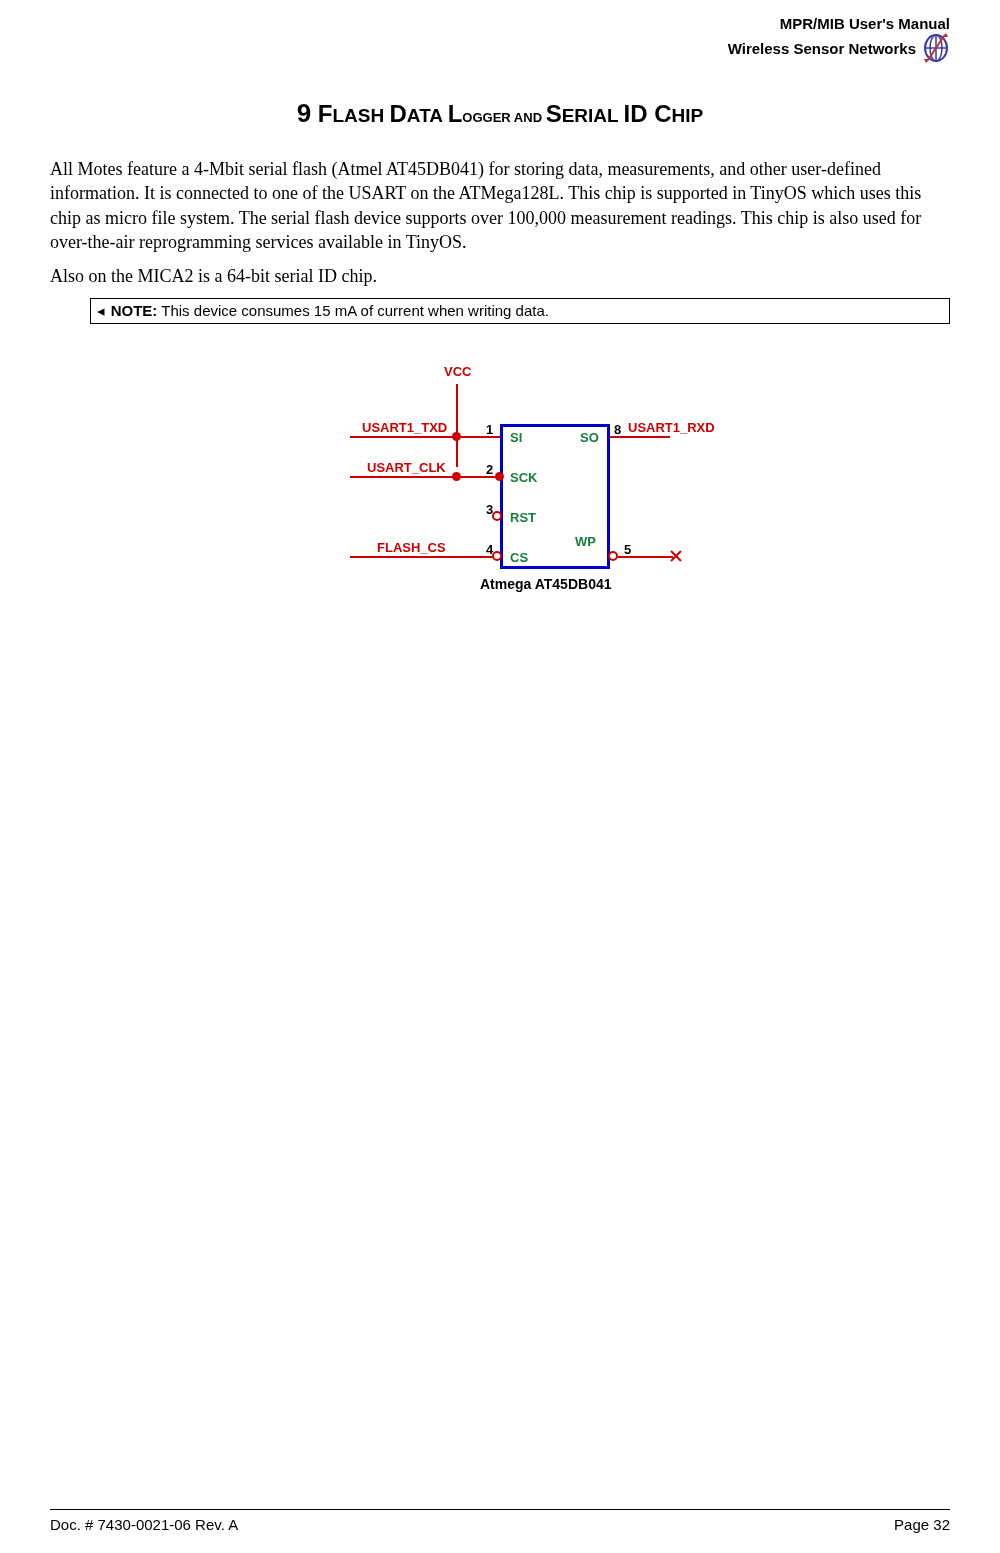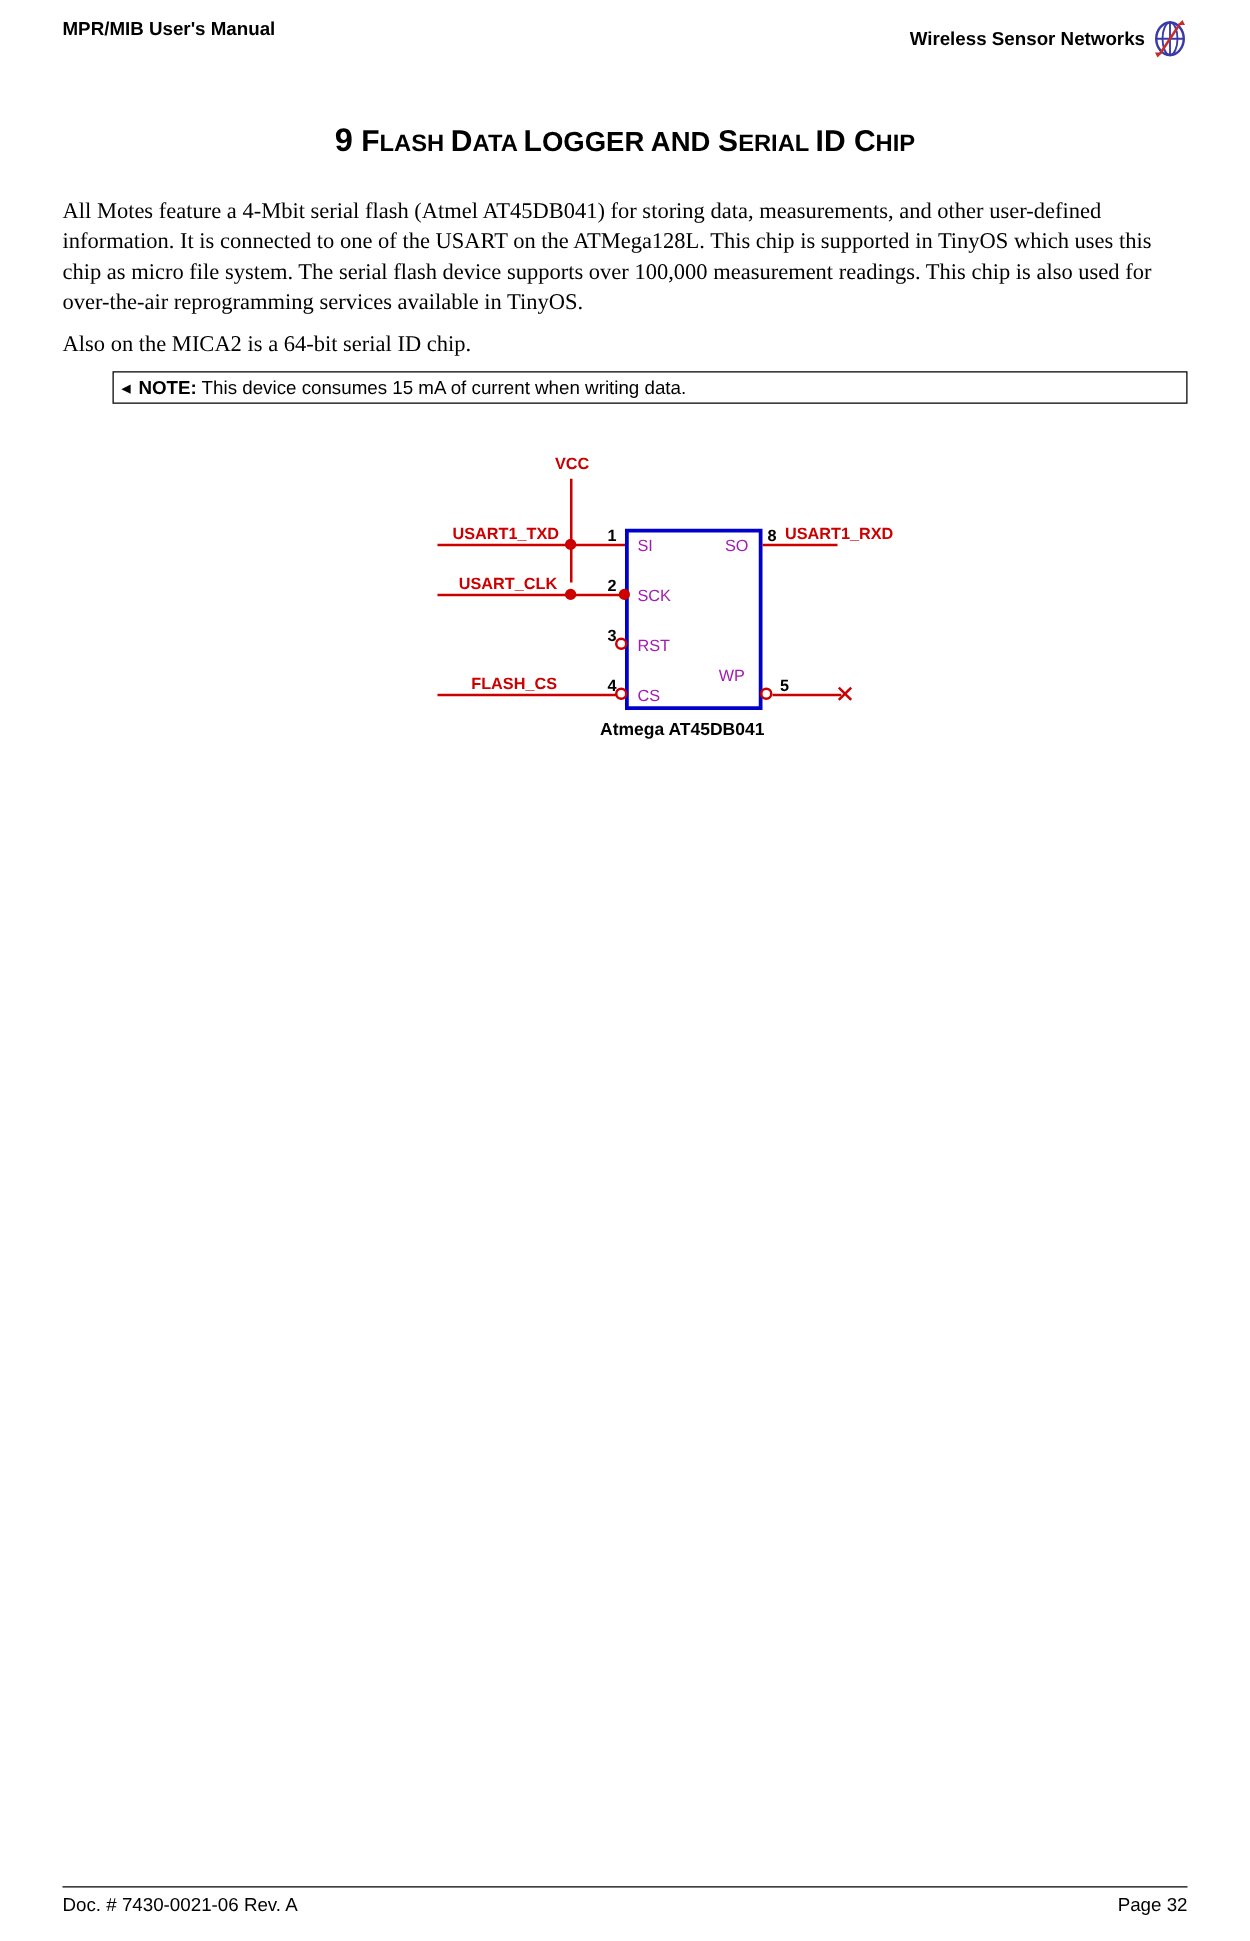"MPR/MIB User's Manual" .header { align-items: flex-start -> flex-end; flex-direction: none -> column; margin-bottom: 50px -> 34px }
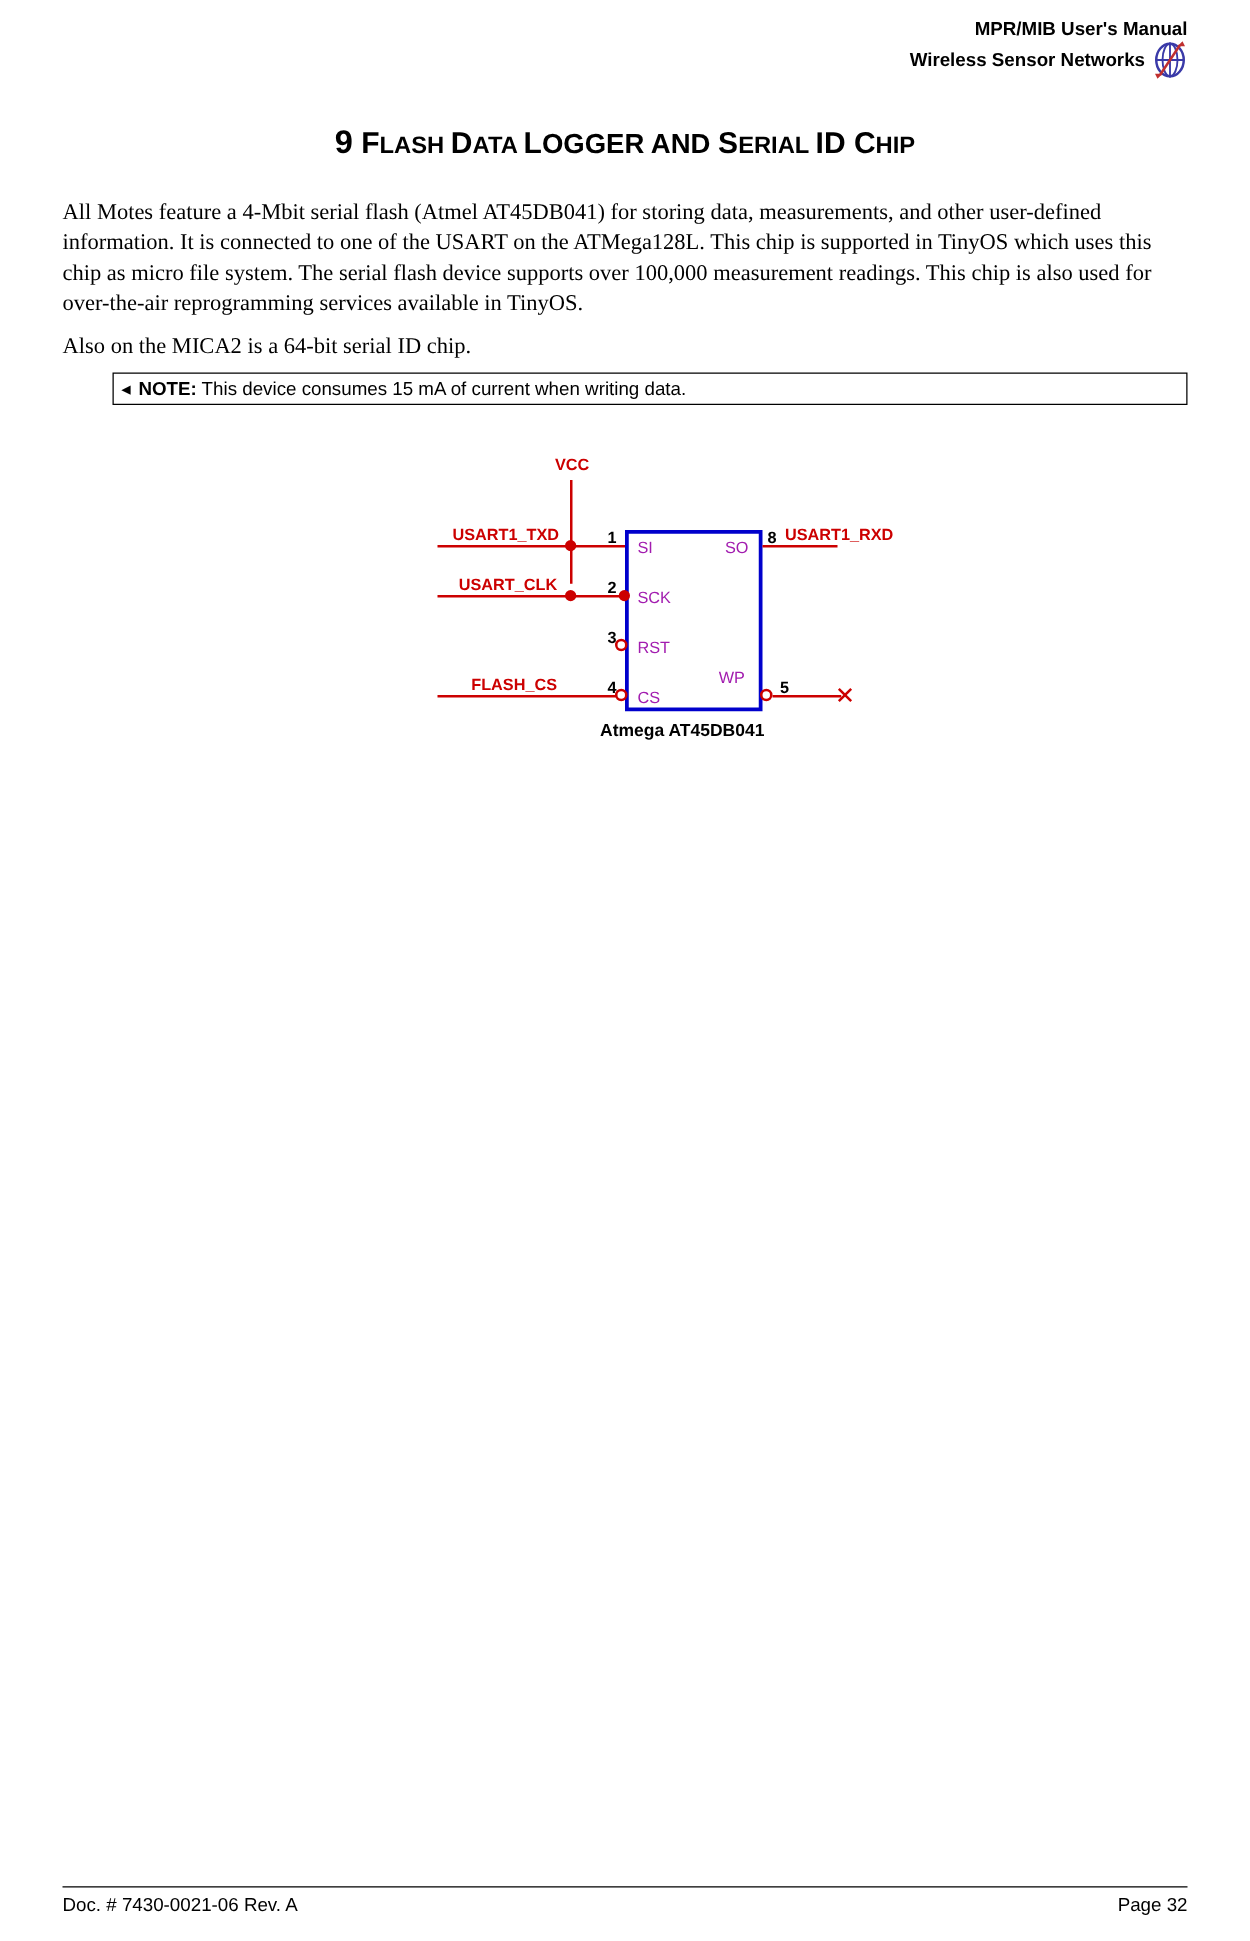"OGGER AND" span { font-size: 22px -> 13px }
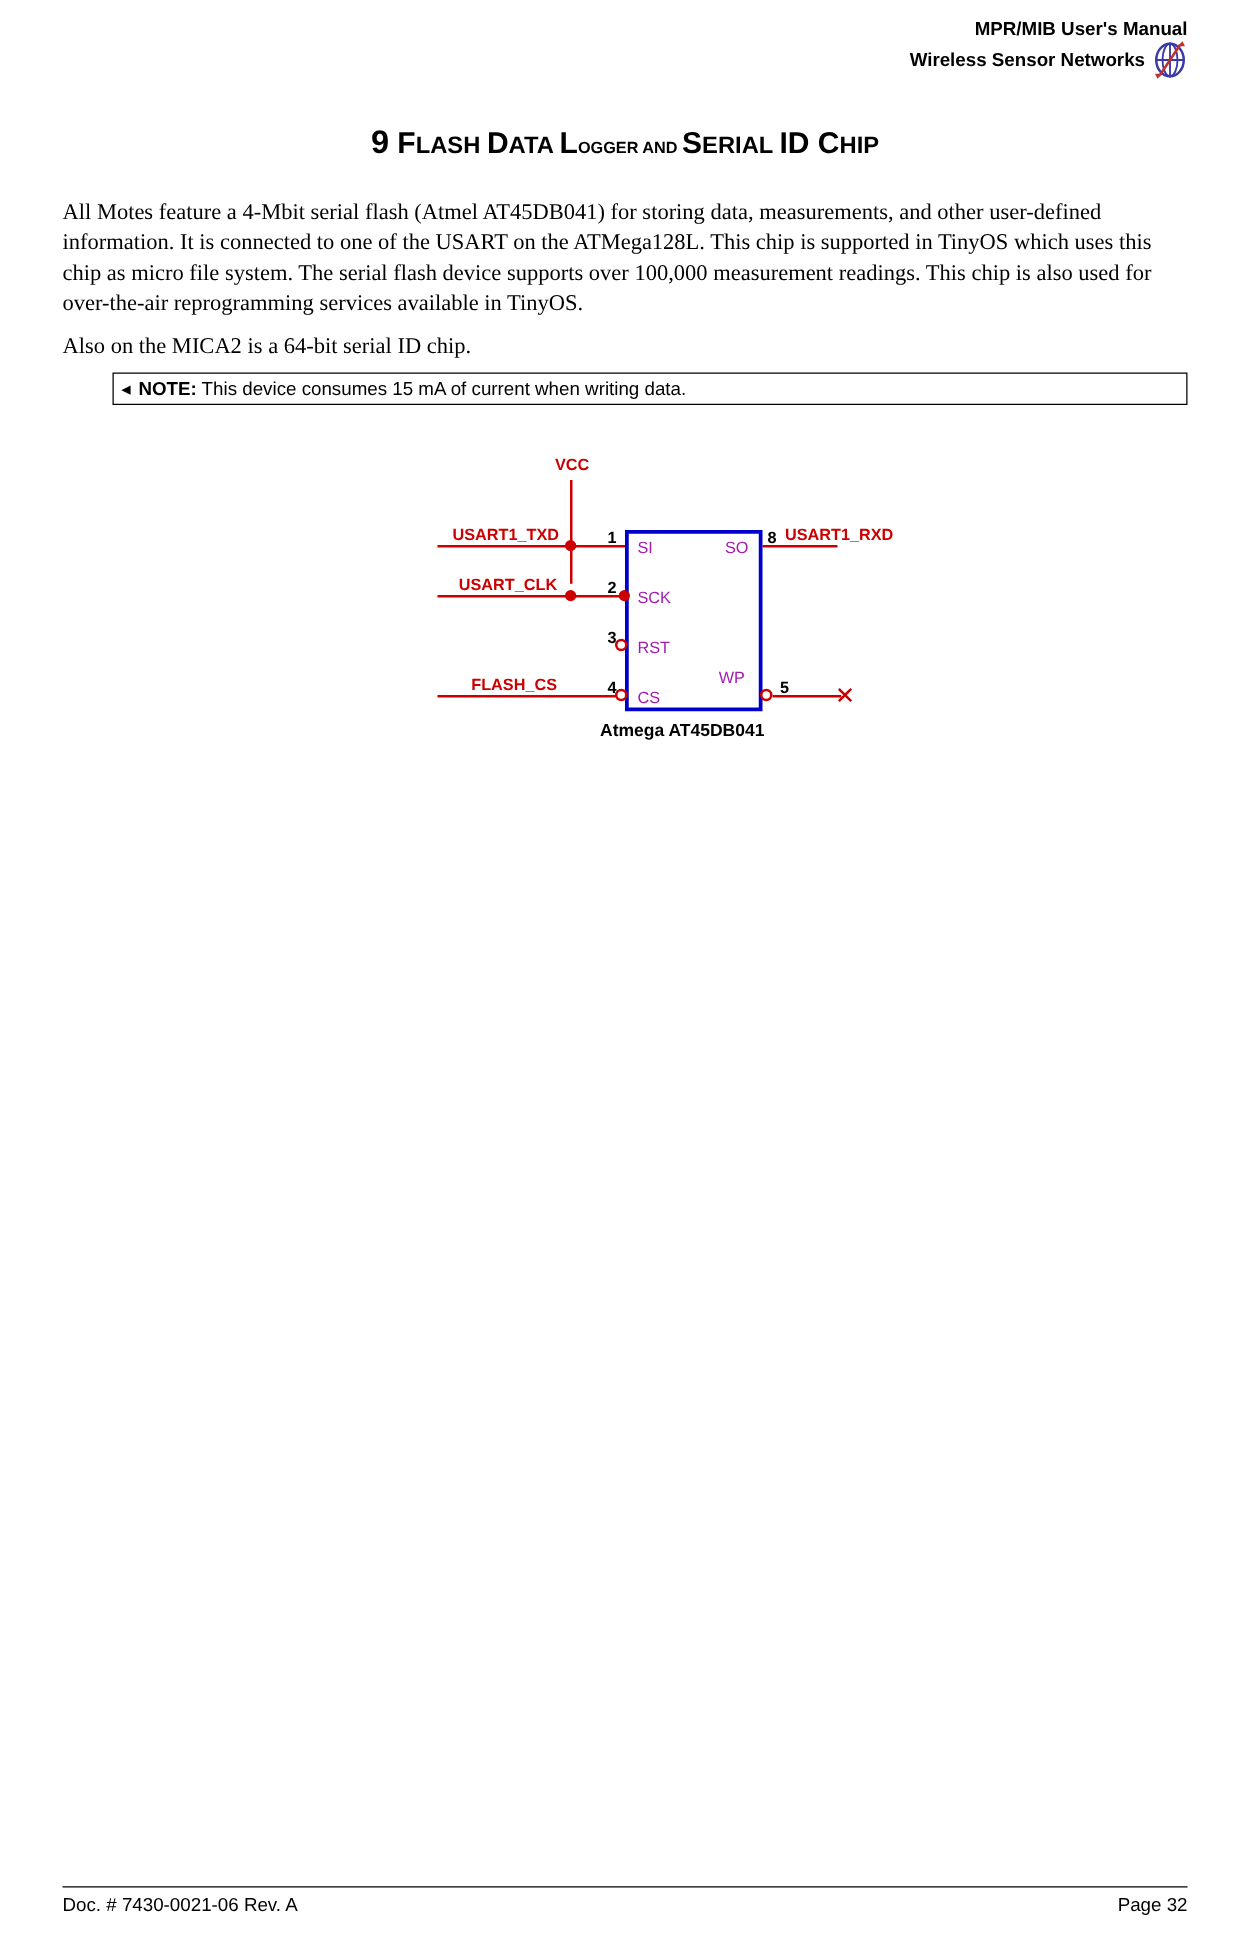"SI" .pin-label { color: #a21caf -> #15803d; font-weight: normal -> bold }
